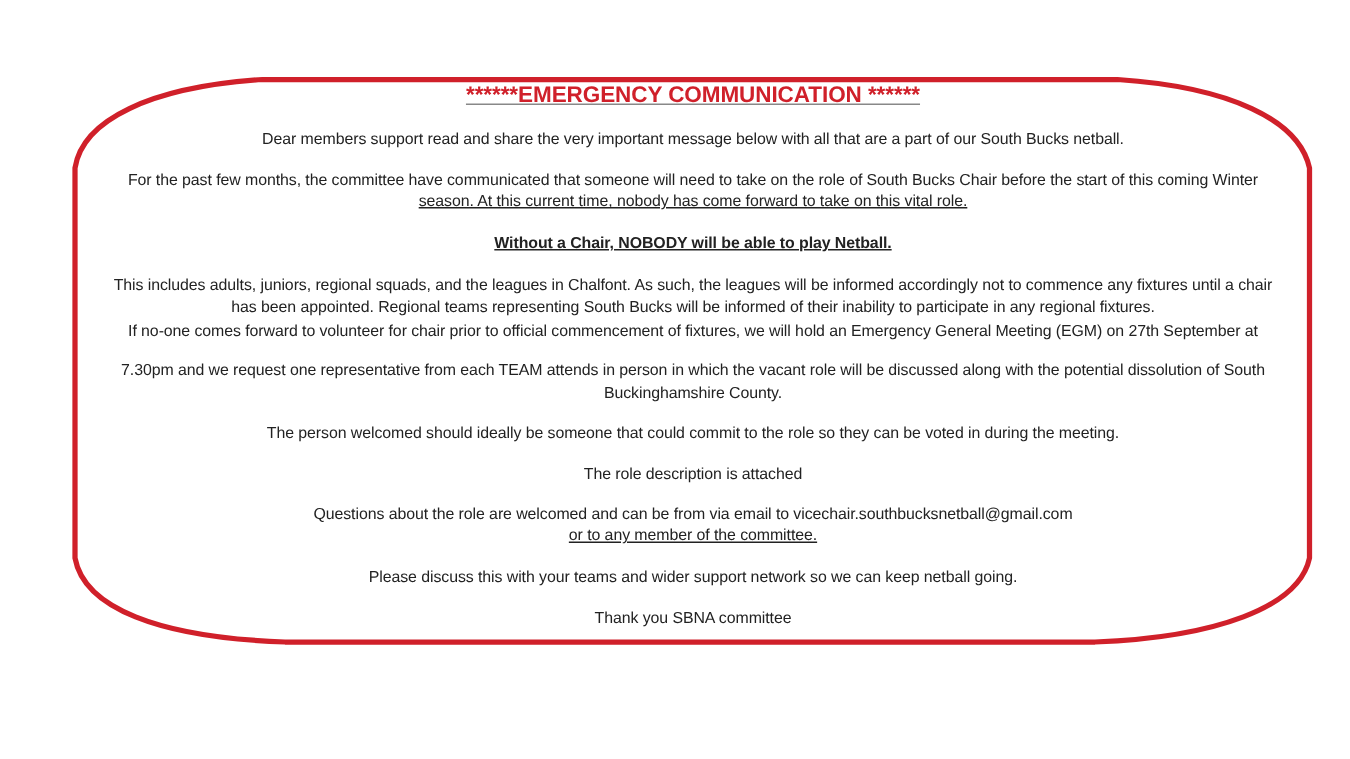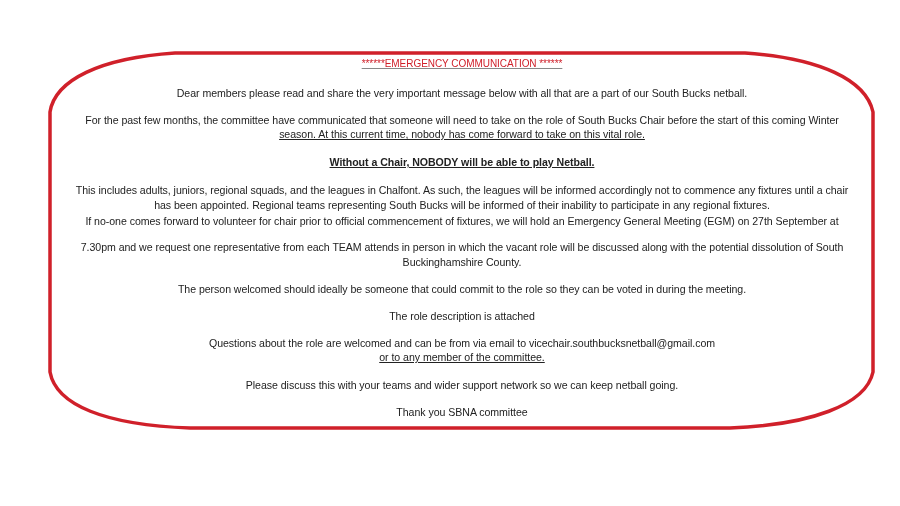"******EMERGENCY COMMUNICATION ******" .title { font-size: 10px -> 15px; font-weight: normal -> bold }
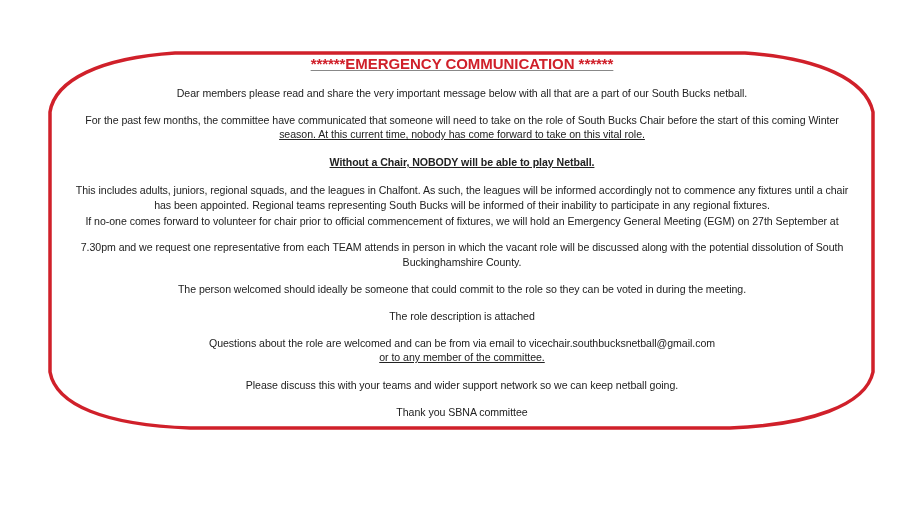"Dear members please read and" div.line { text: please -> support }
